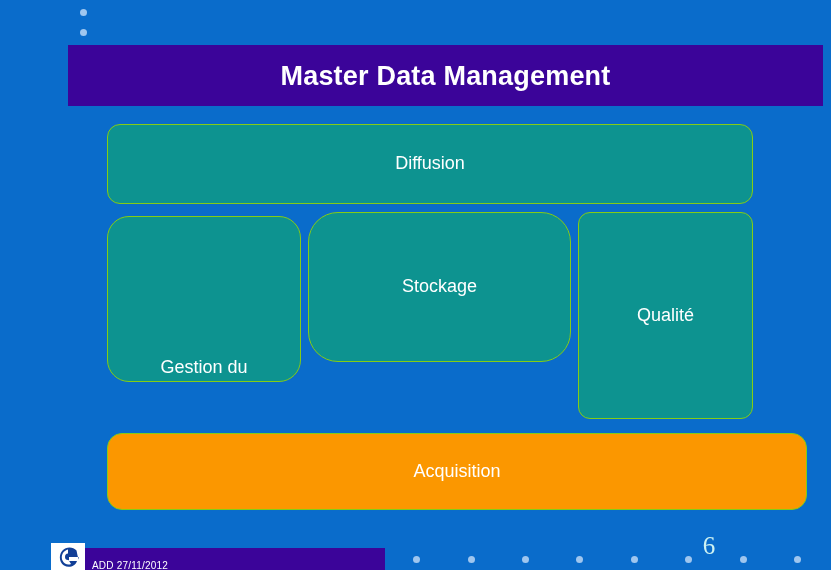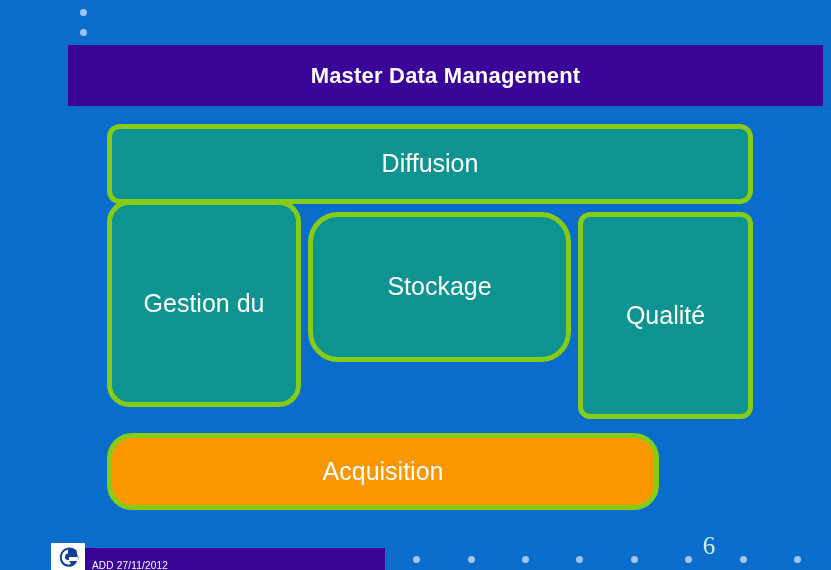"Master Data Management" #title-text { font-size: 22px -> 27px }
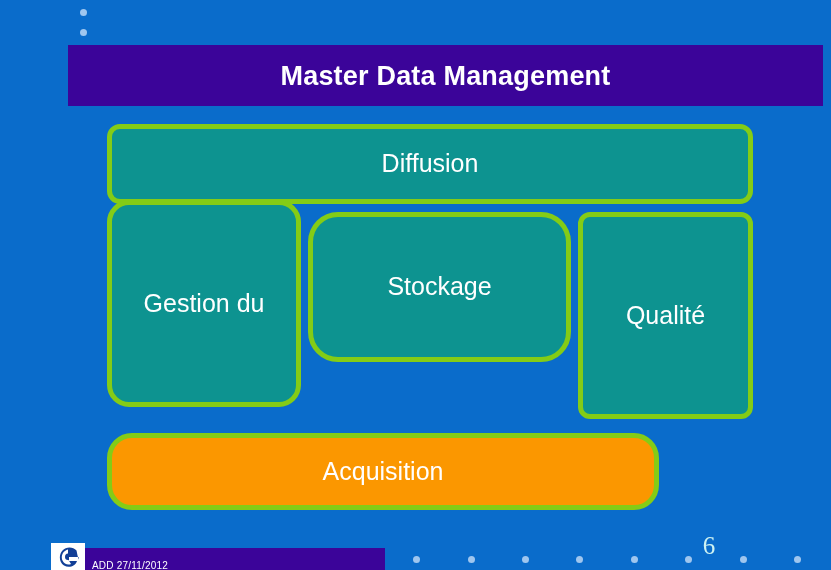"Diffusion" .box { border: 5px solid #84cc16 -> 1px solid #84cc16; font-size: 25px -> 18px }
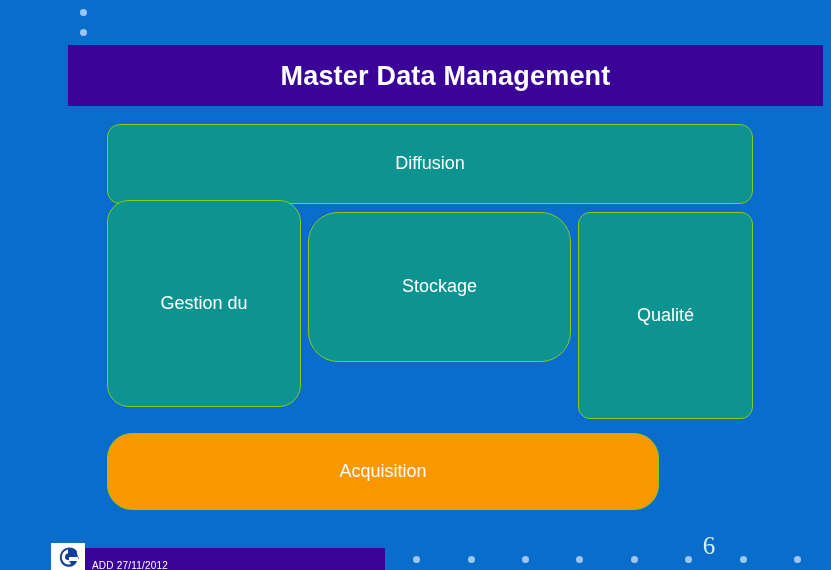"Gestion du" #box-lifecycle { align-items: none -> flex-end; height: 207px -> 166px; top: 200px -> 216px }
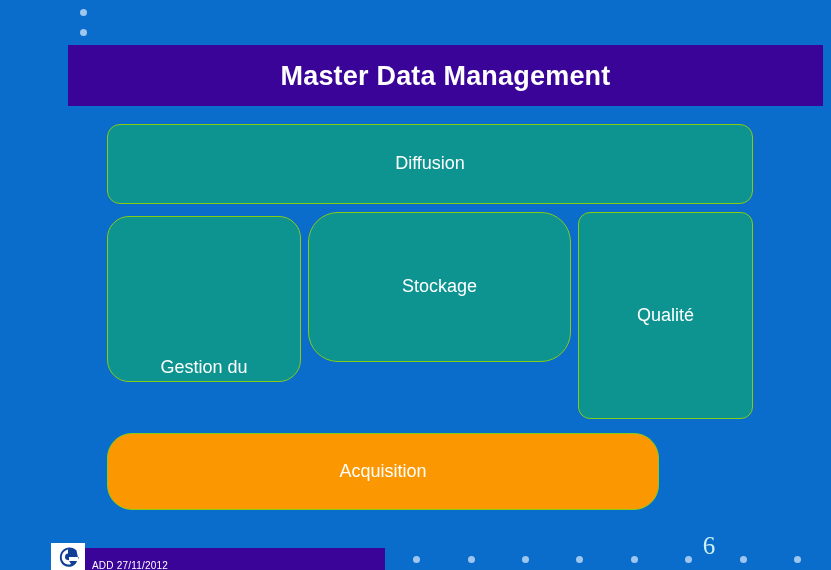"Acquisition" #box-acquisition { border-radius: 25px -> 15px; width: 552px -> 700px }
